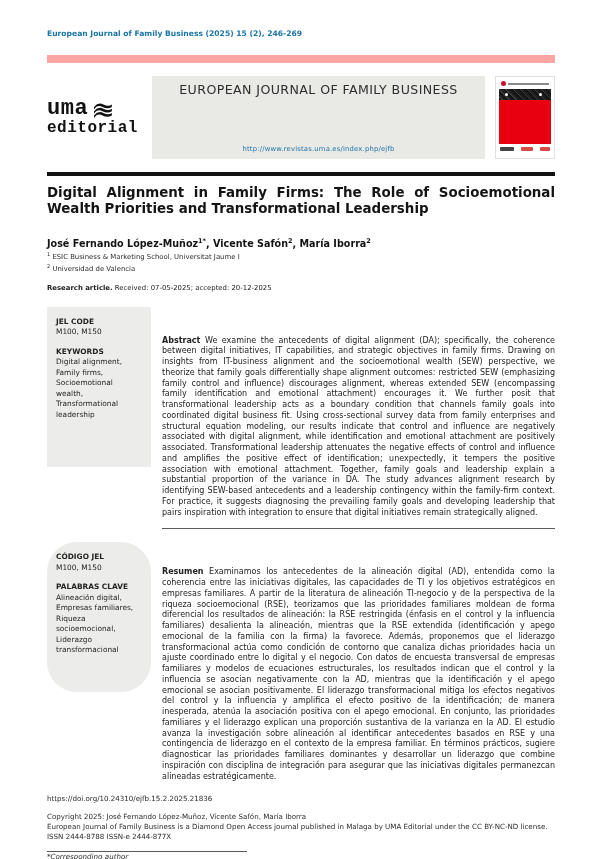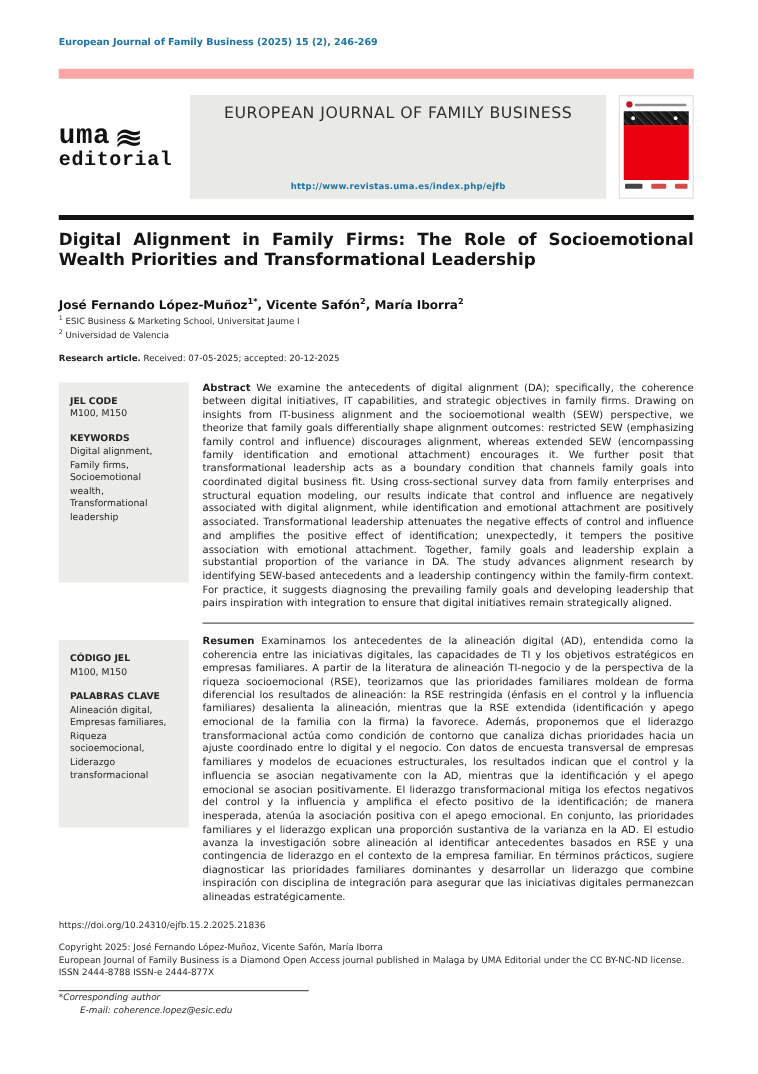"http://www.revistas.uma.es/index.php/ejf" .journal-url { font-weight: 700 -> 400 }
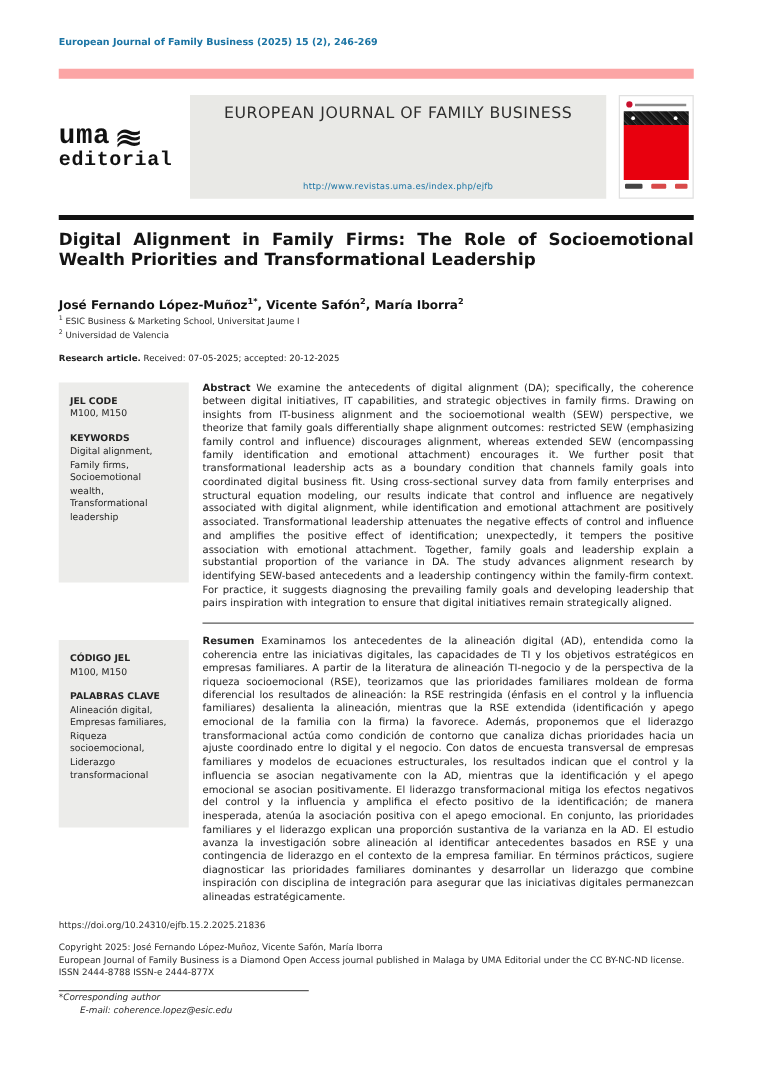"Abstract We examine the antecedents" .abstract-p { margin-top: none -> 29px }
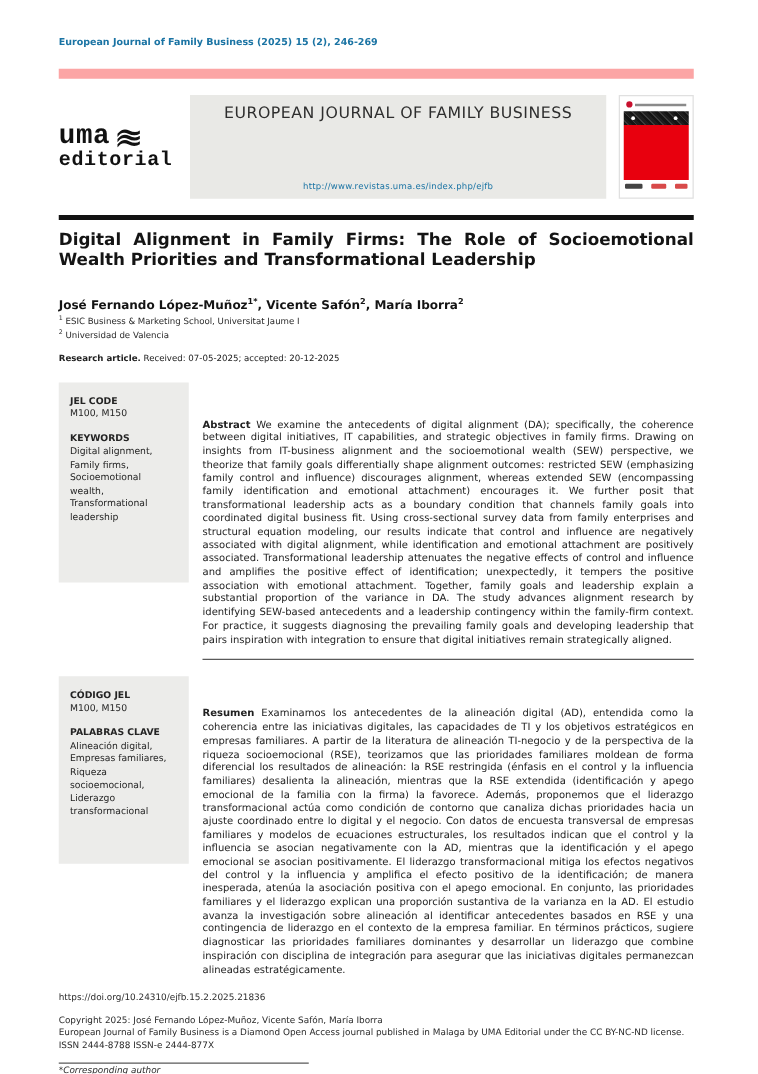"CÓDIGO JEL" .section-es .sidebar-box { border-radius: none -> 30px }
